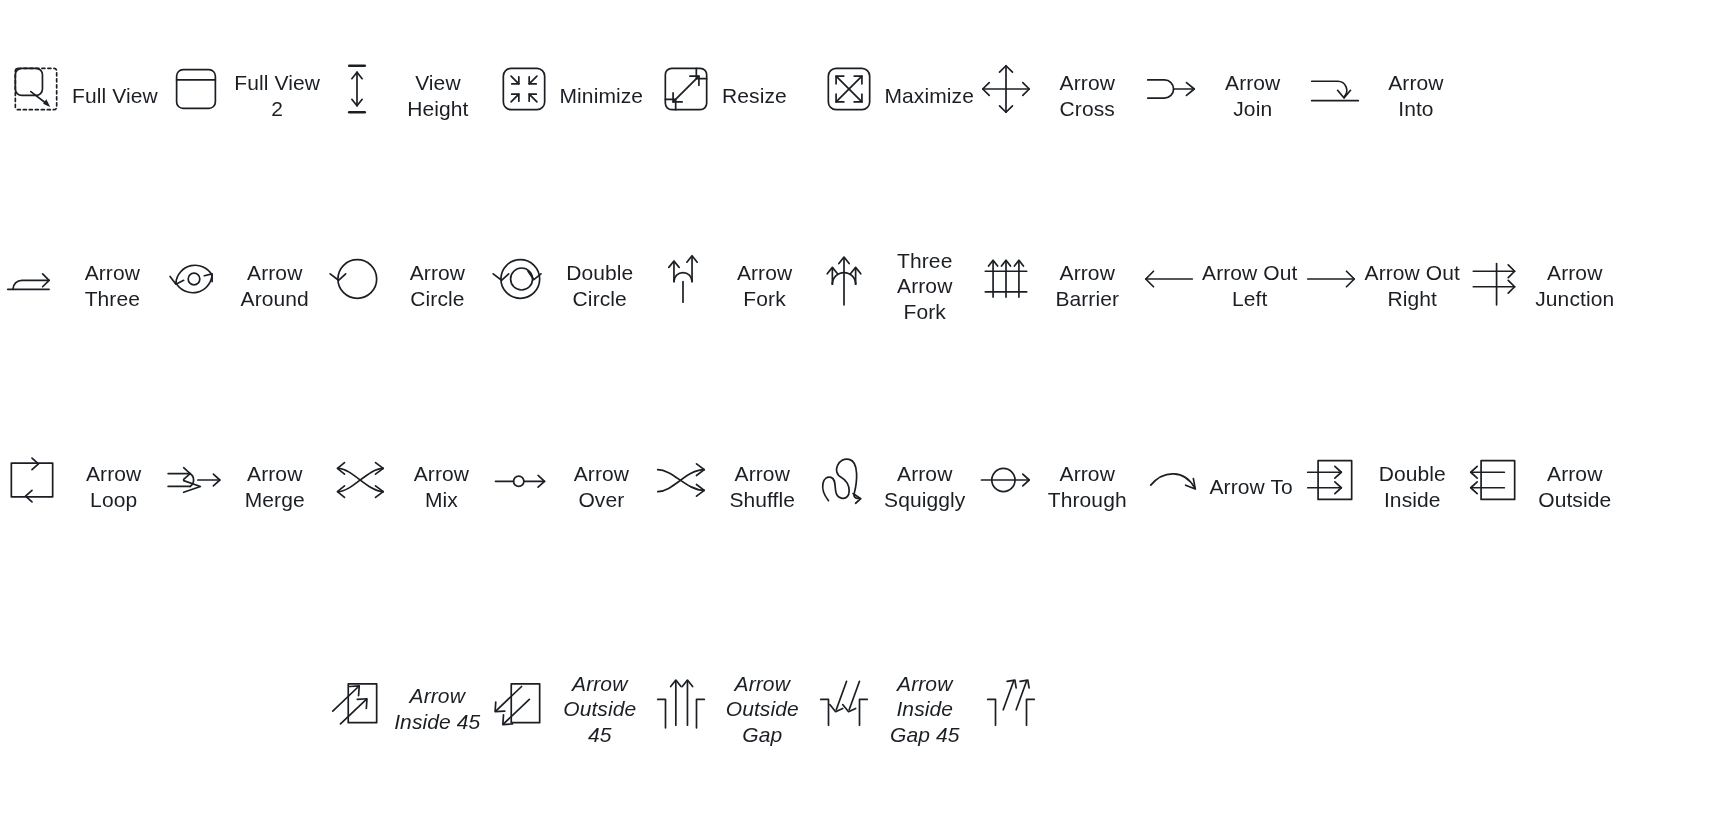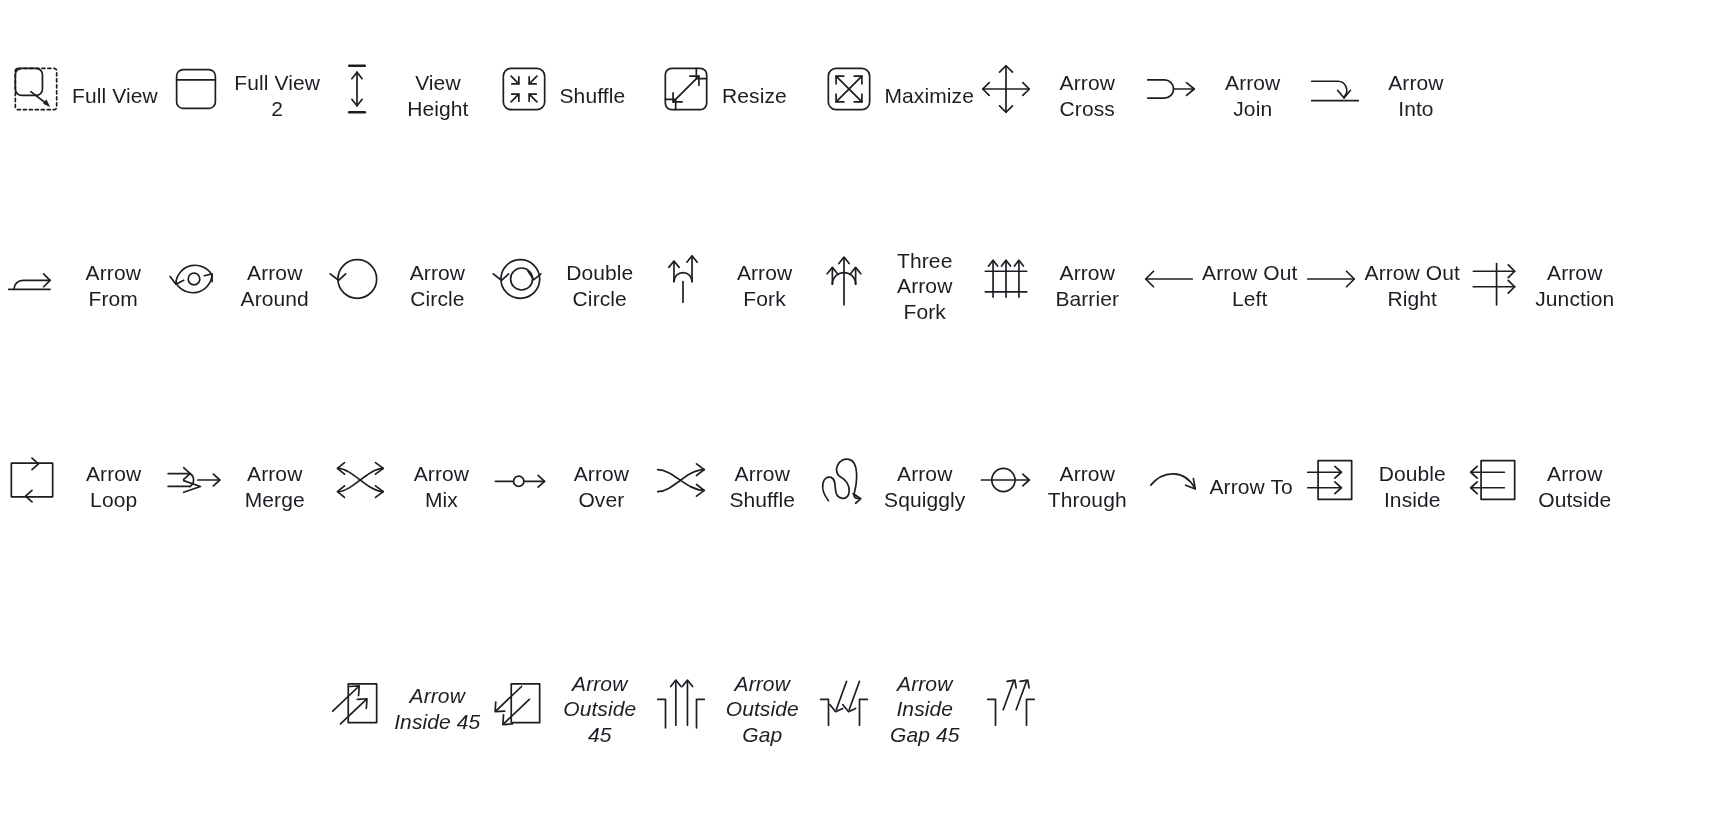"Shuffle" div.label { text: Shuffle -> Minimize }
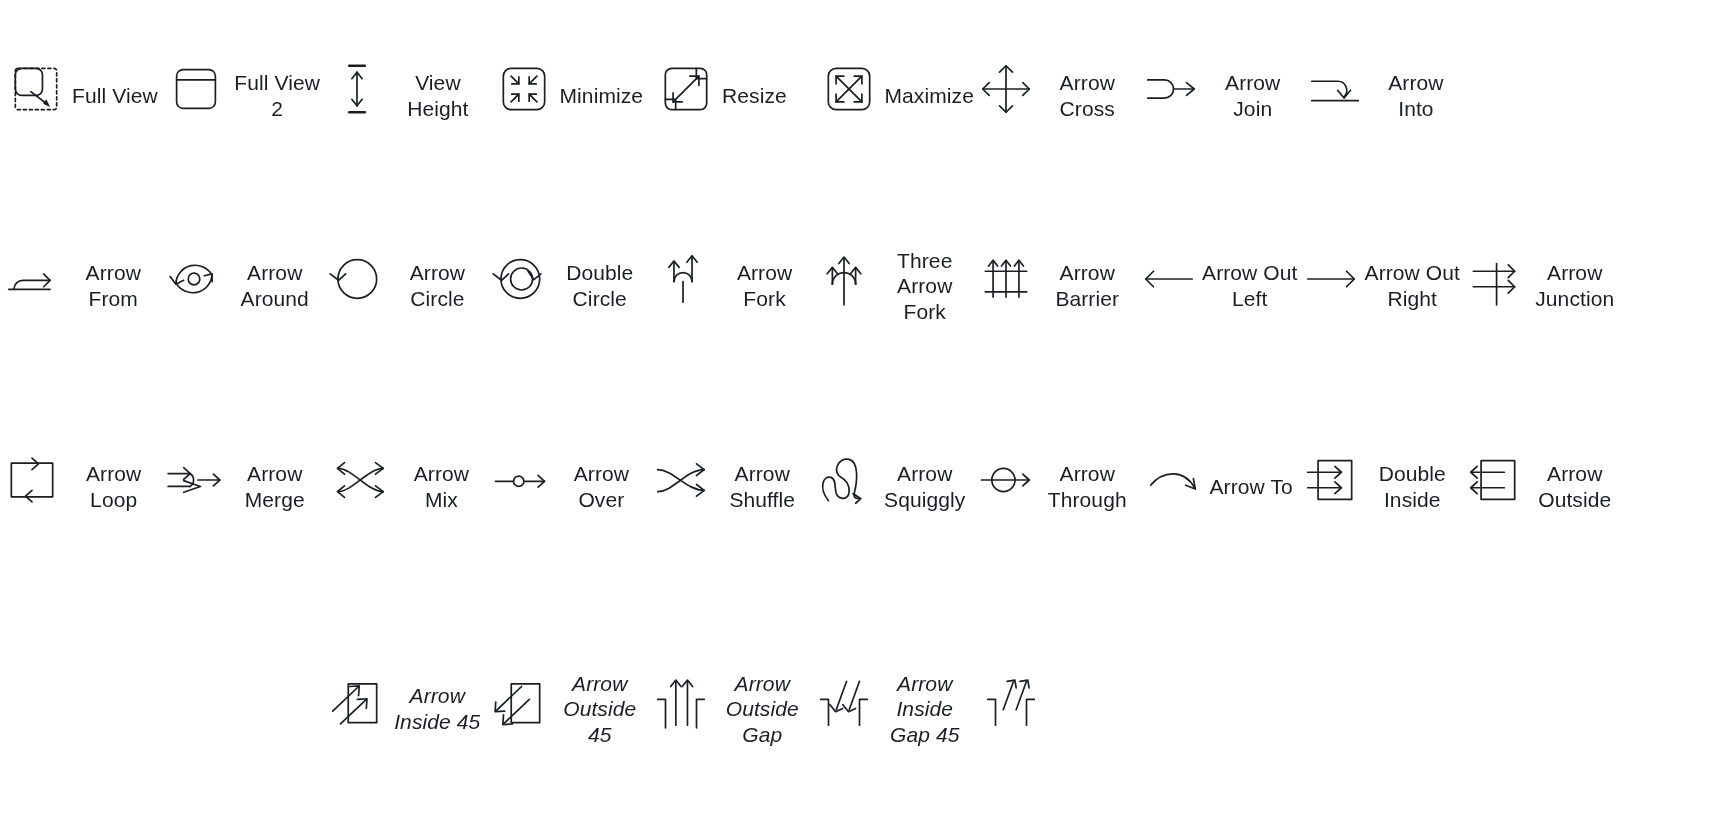"Arrow From" div.label { text: From -> Three }
